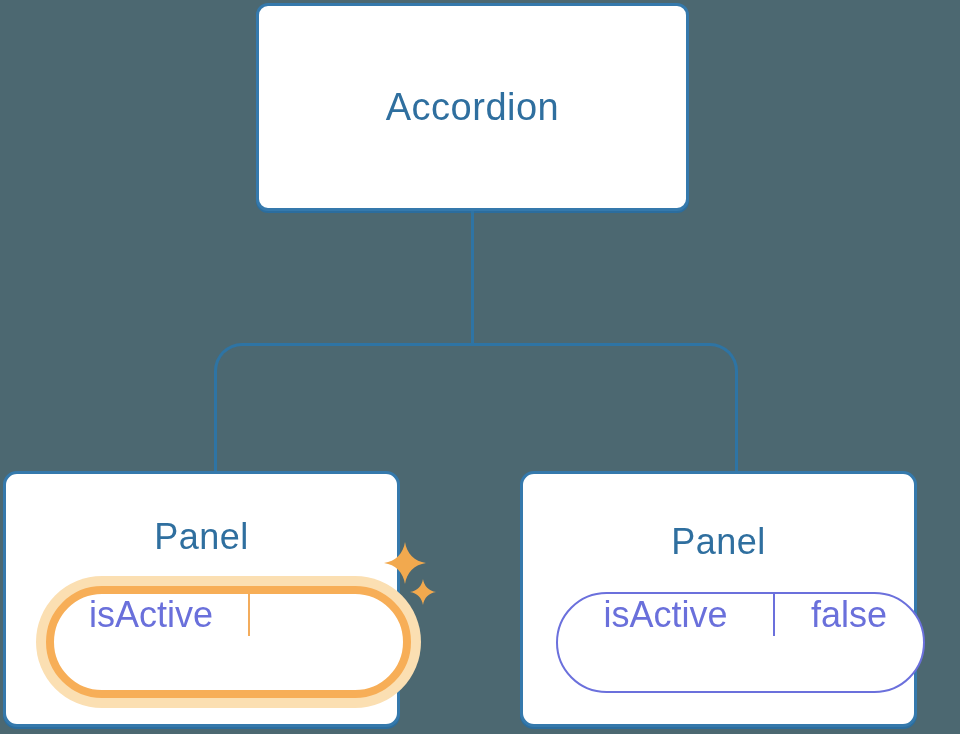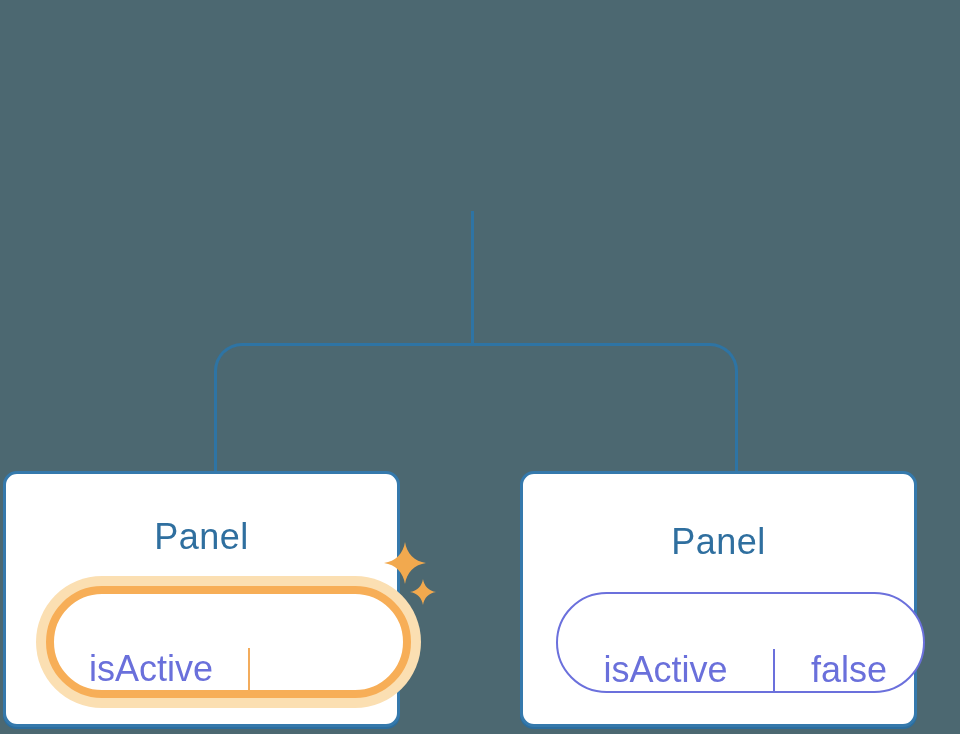"Accordion" div.node { html: none -> <div> <span>Accordion</span> </div> }
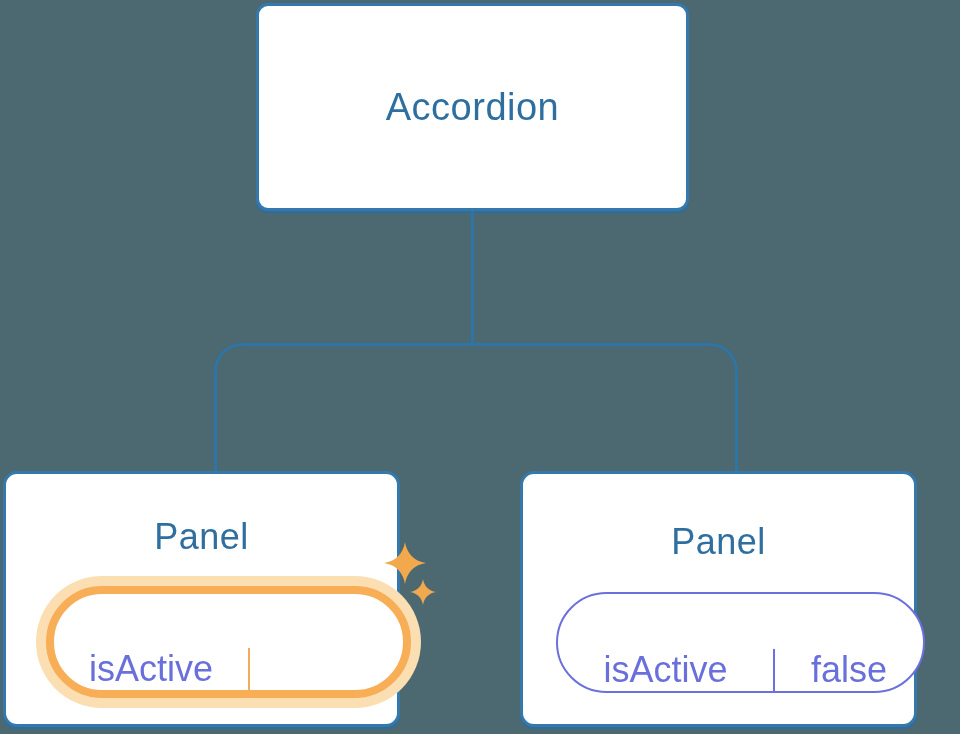"isActive" .pill { align-items: flex-end -> flex-start }
